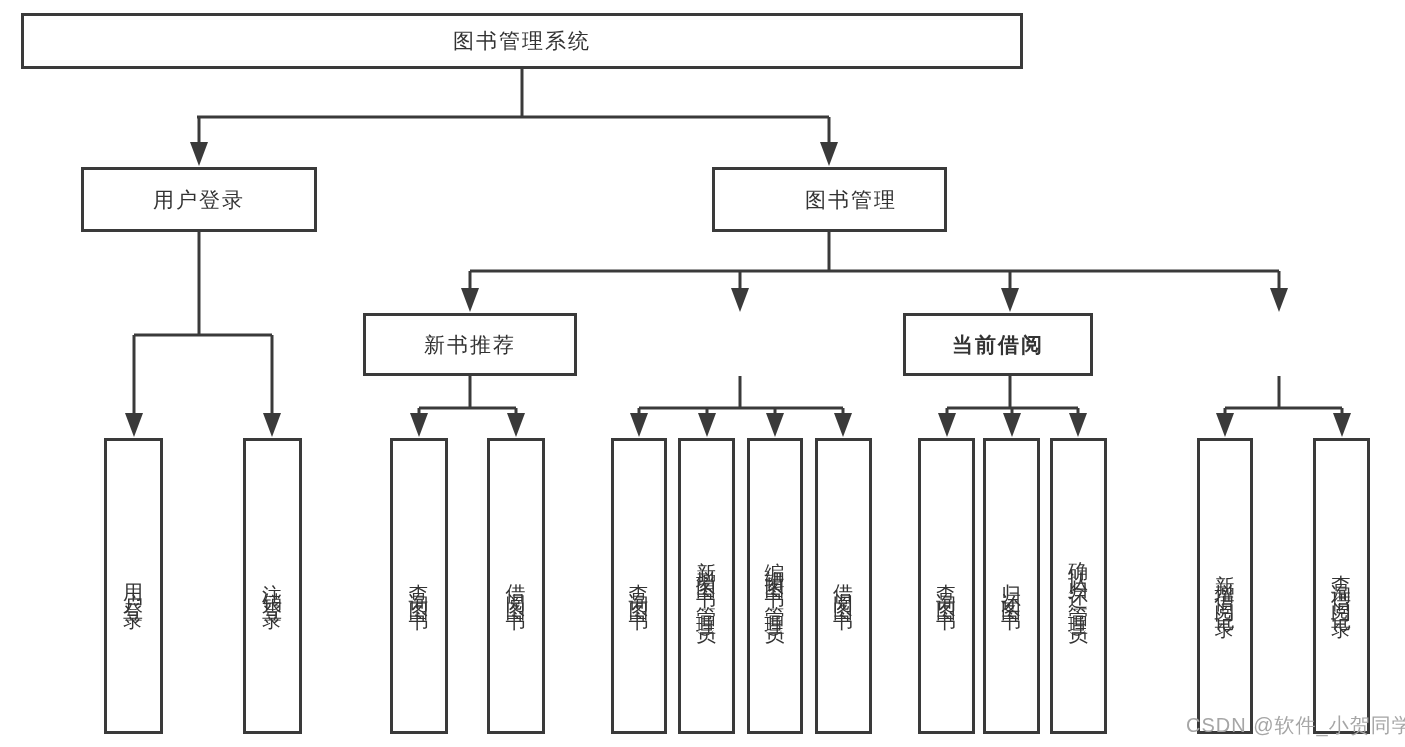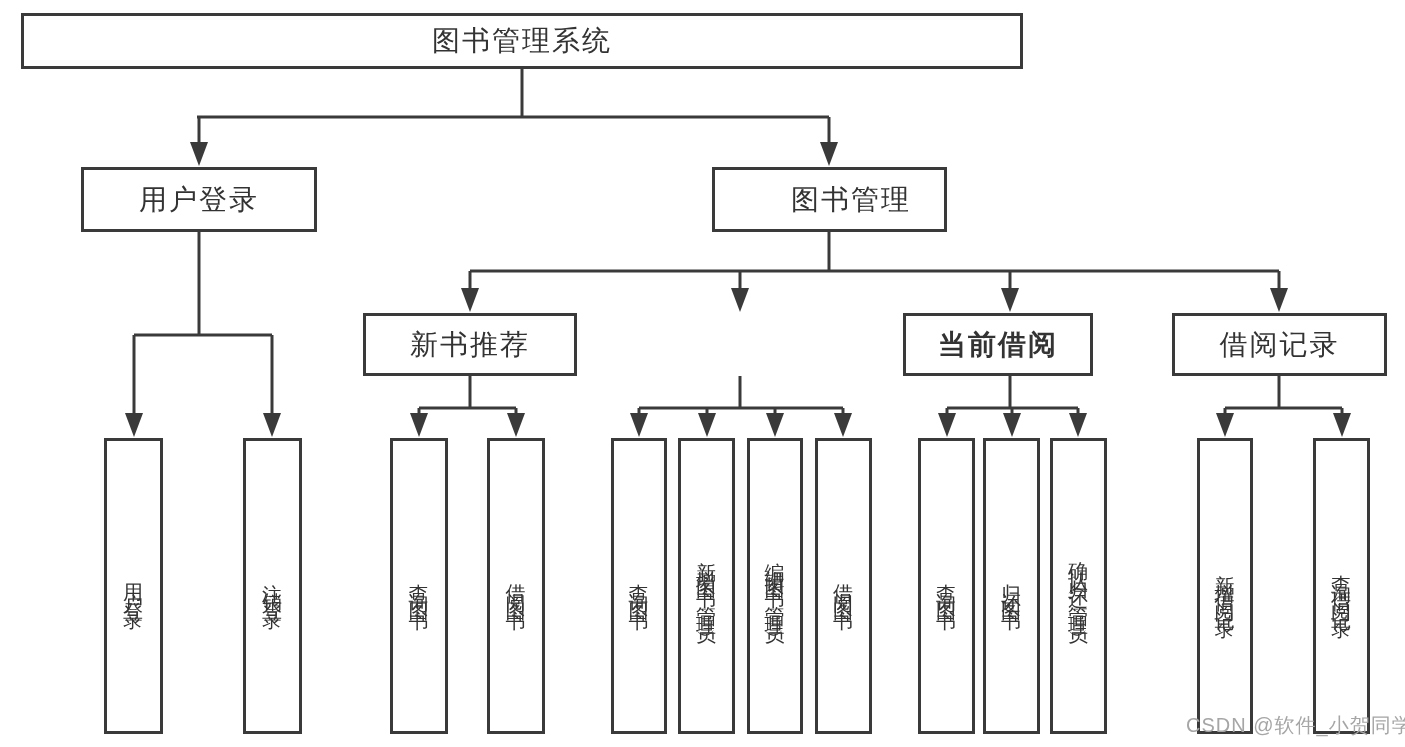"图书管理系统" .hbox { font-size: 28px -> 21px }
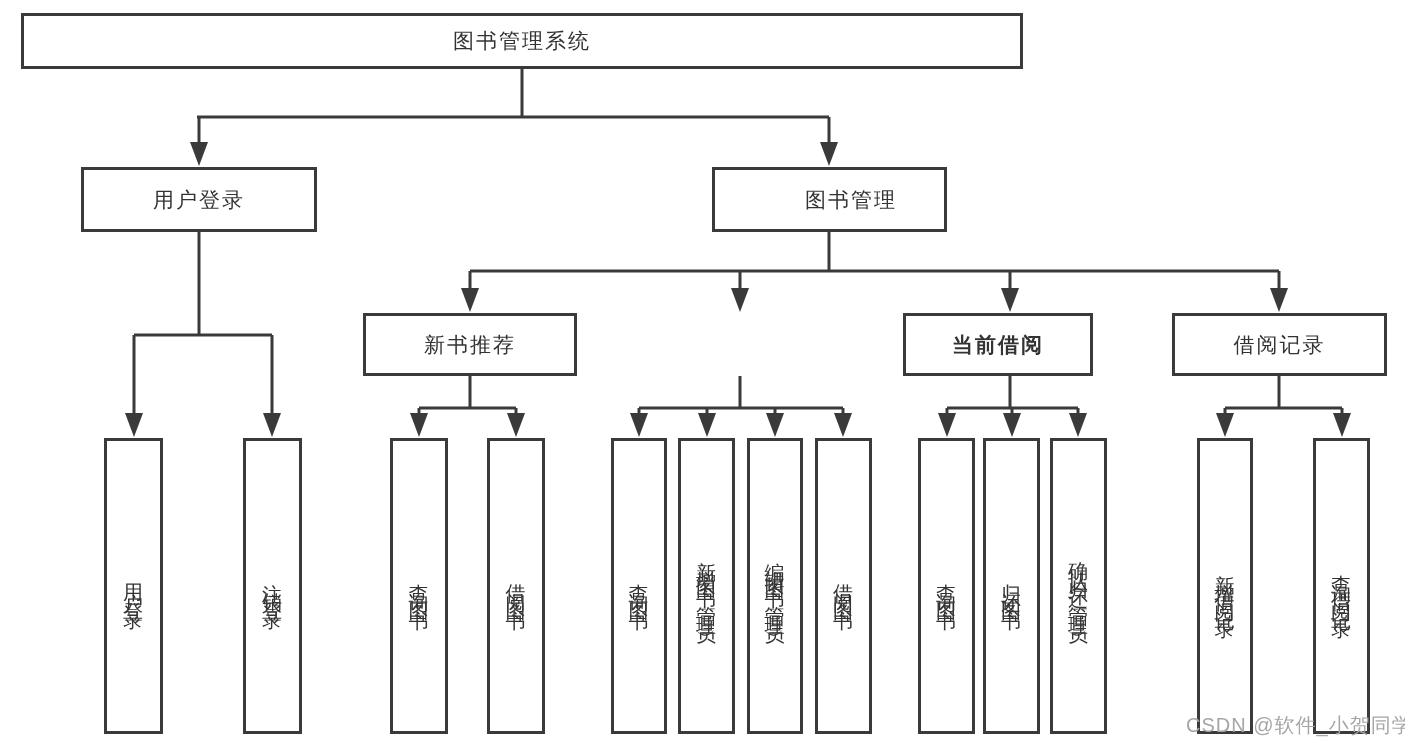"借阅记录" div.hbox { html: <div>借阅记录</div> -> none }
